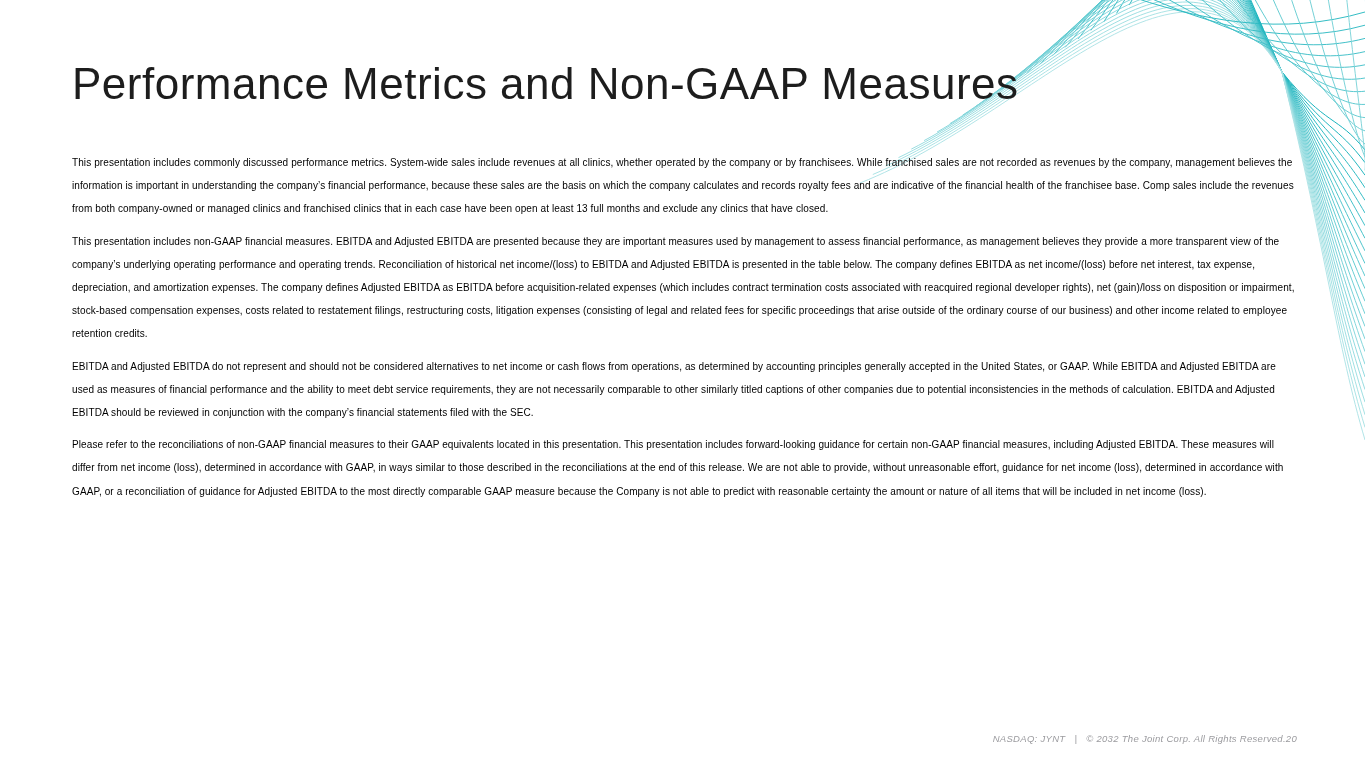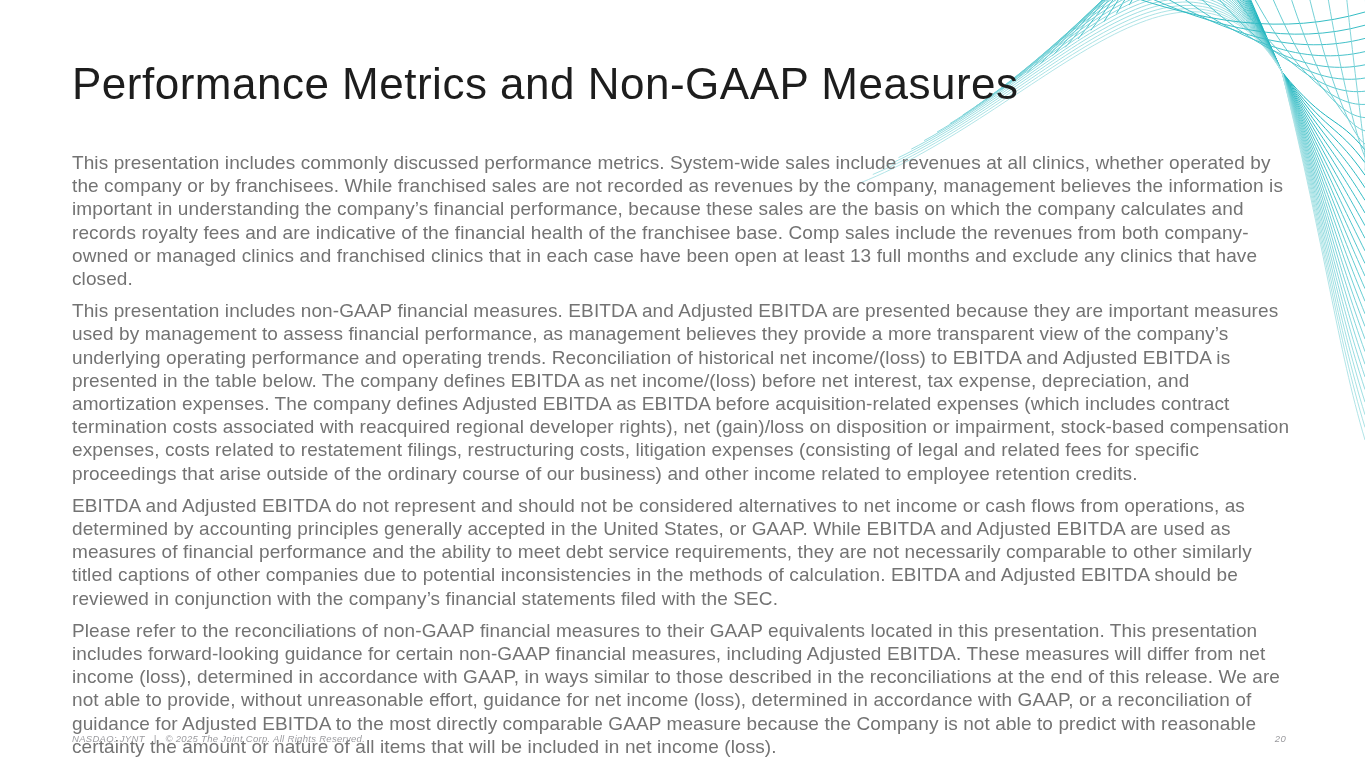"This presentation includes commonly" .para { color: #737373 -> #000000; font-size: 19px -> 10px }
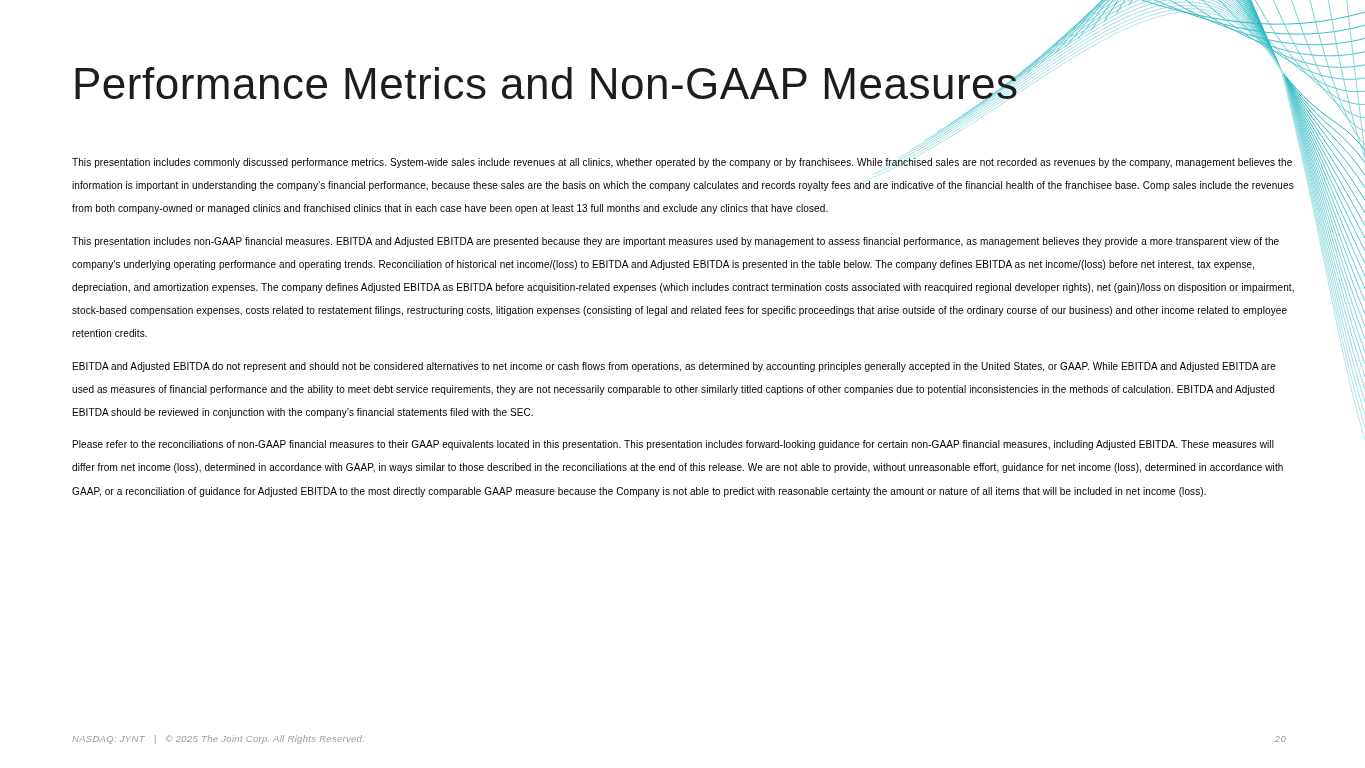"NASDAQ: JYNT" .footer { justify-content: space-between -> flex-end; right: 79px -> 68px }
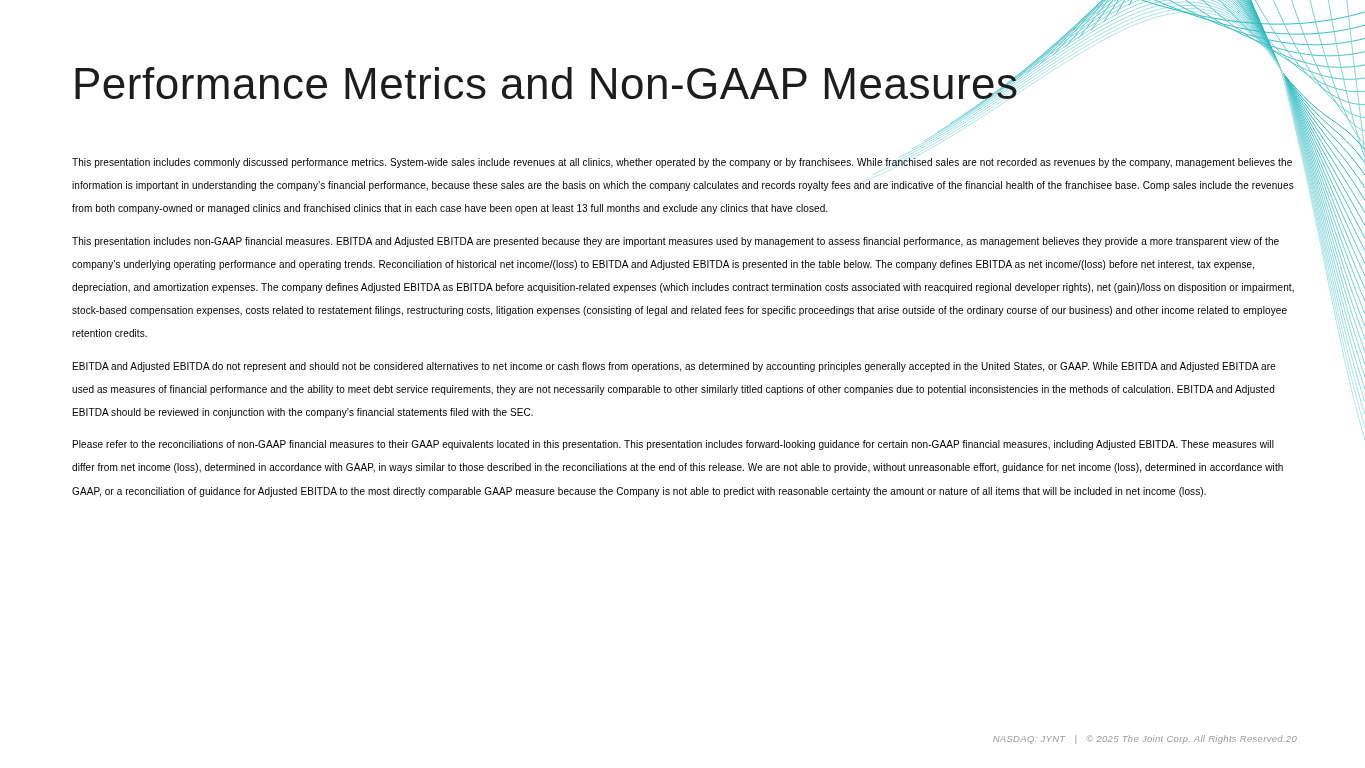"© 2025 The Joint Corp." span { text: 2025 -> 2032 }
